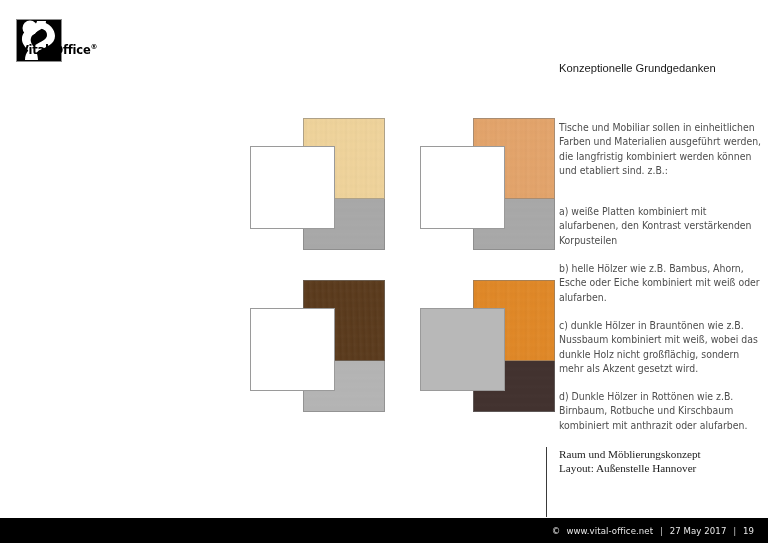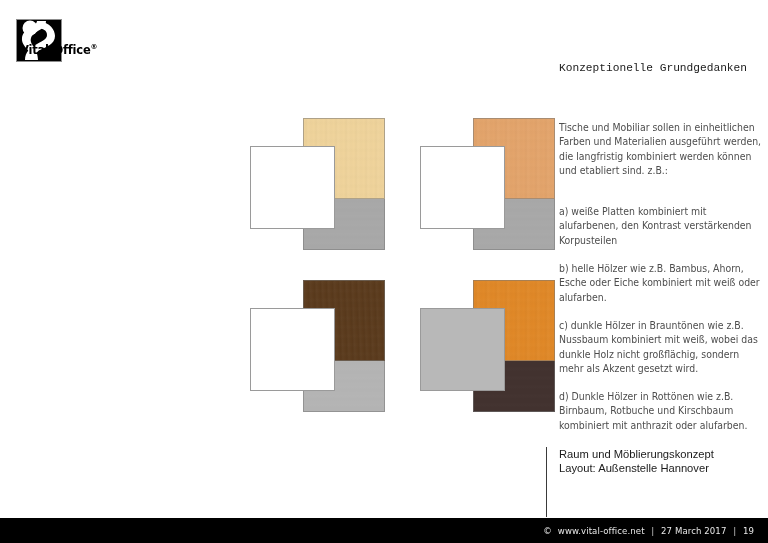"Konzeptionelle Grundgedanken" #doc-heading { font-family: Liberation Mono, monospace -> Liberation Sans, sans-serif }
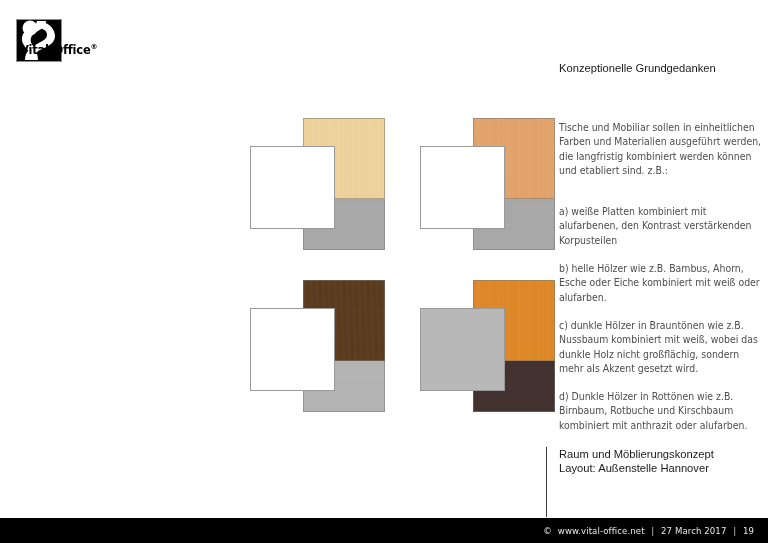"Raum und Möblierungskonzept" #project-block { font-family: Liberation Sans, sans-serif -> Liberation Serif, serif }
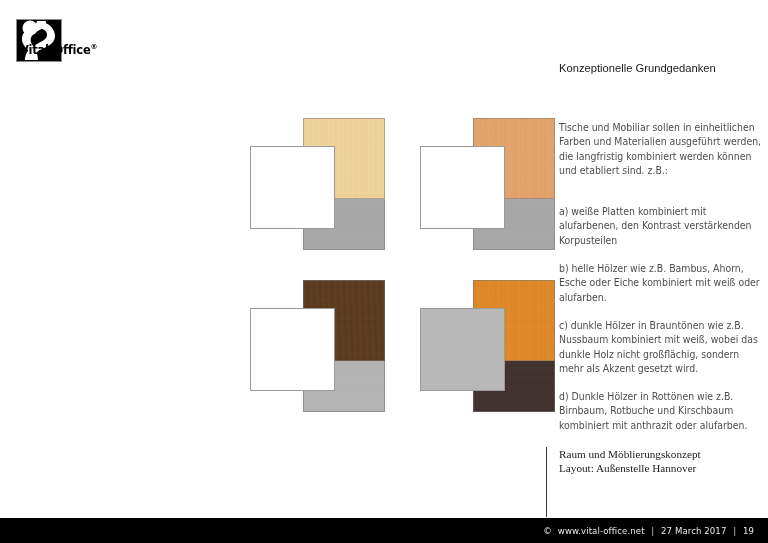"27 March 2017" span.f-item { text: March -> May }
